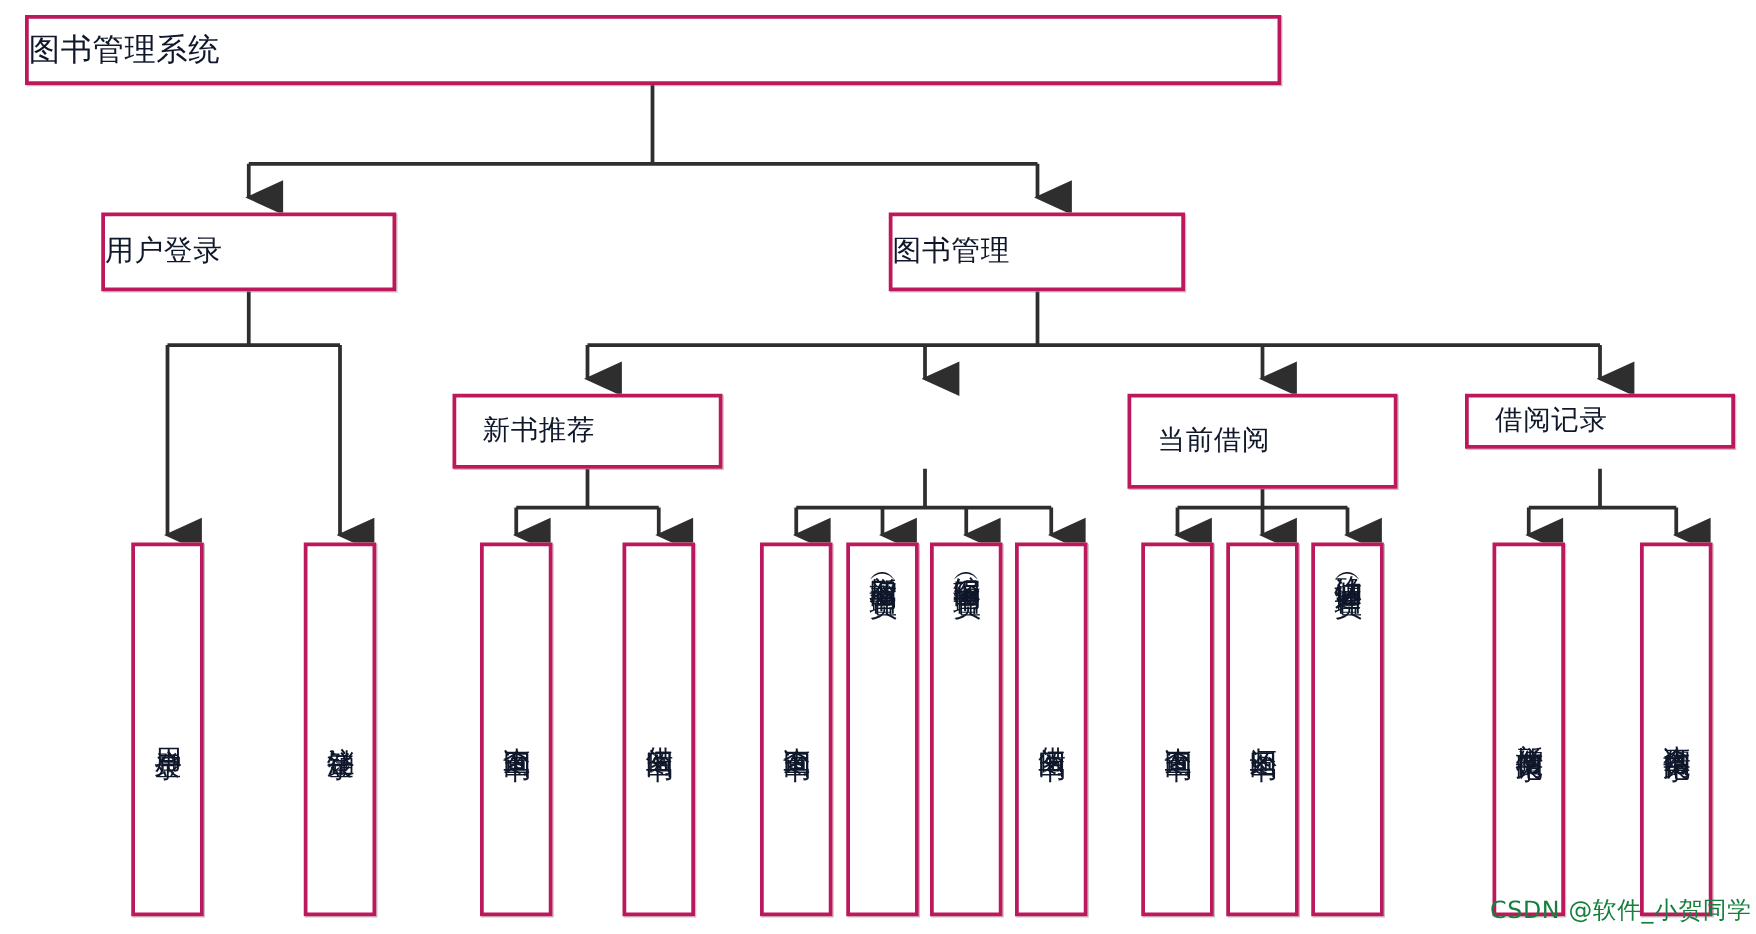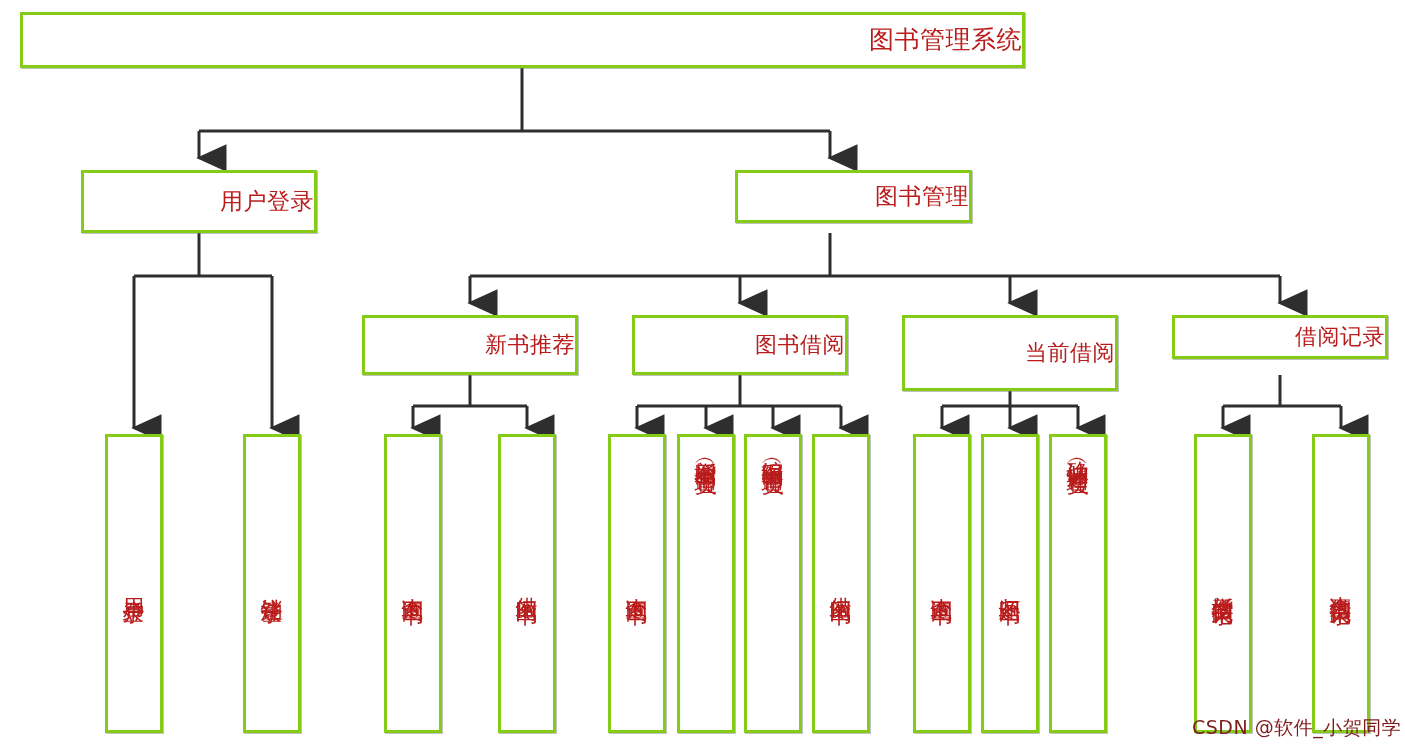"图书管理系统" .node { border: 3px solid #84cc16 -> 3px solid #be185d; color: #b91c1c -> #0f172a; justify-content: flex-end -> flex-start }
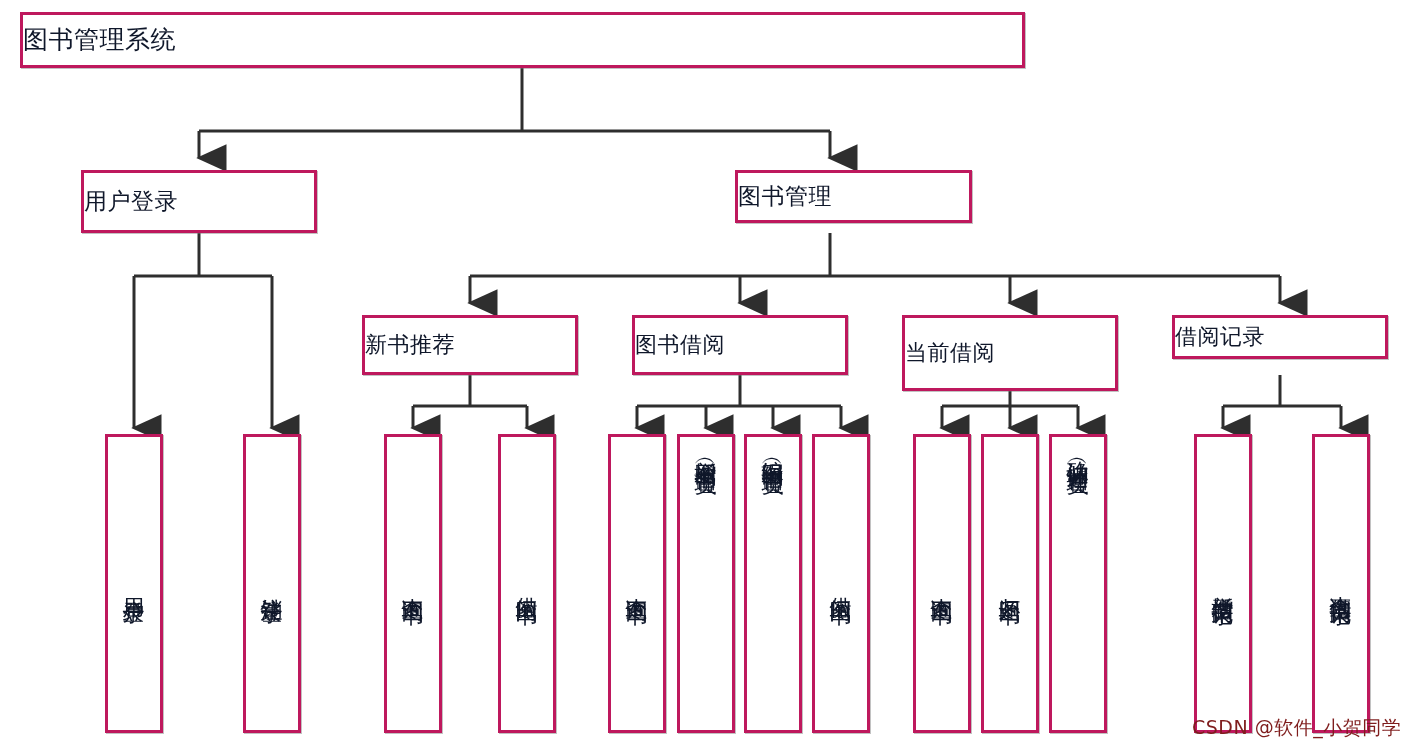"图书管理" div.node { height: 53px -> 63px; left: 735px -> 711px }
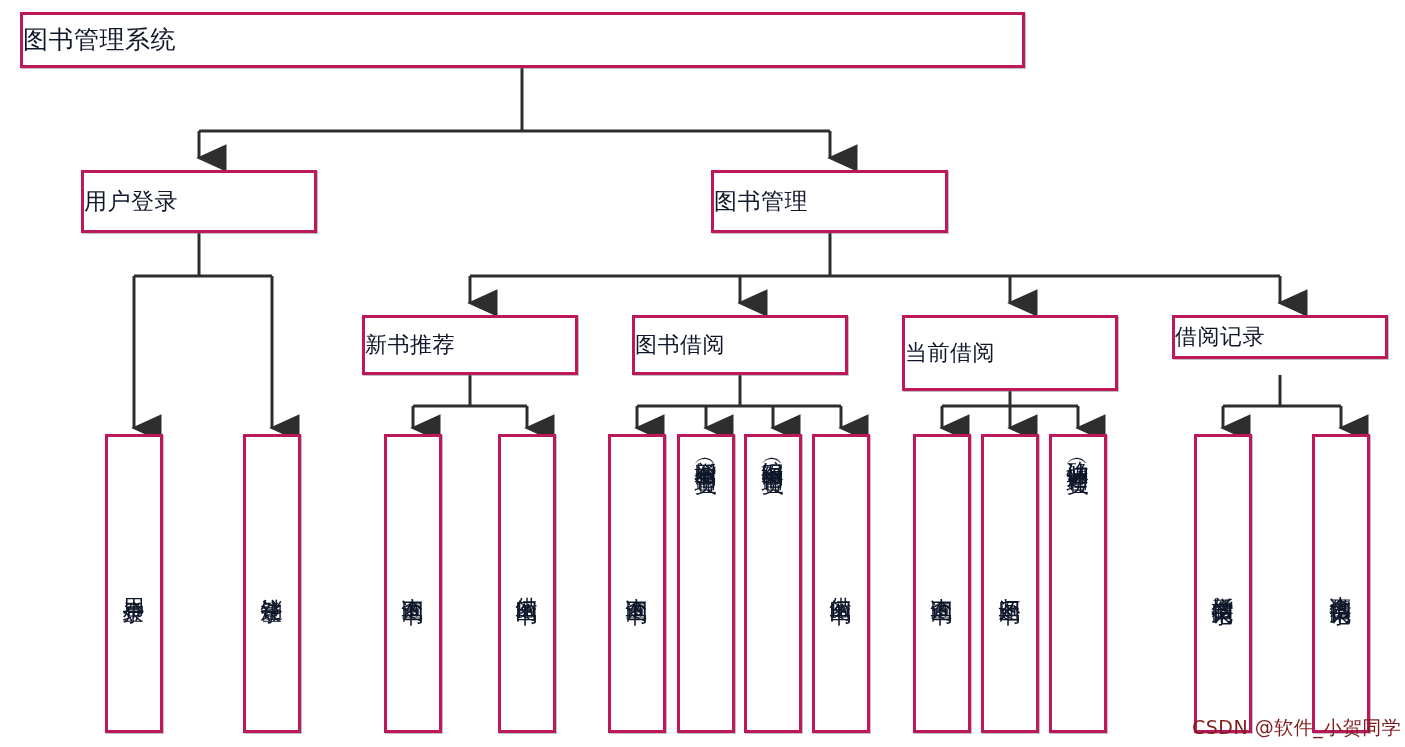"新书推荐" .node.level3 .label { margin-left: none -> 21px }
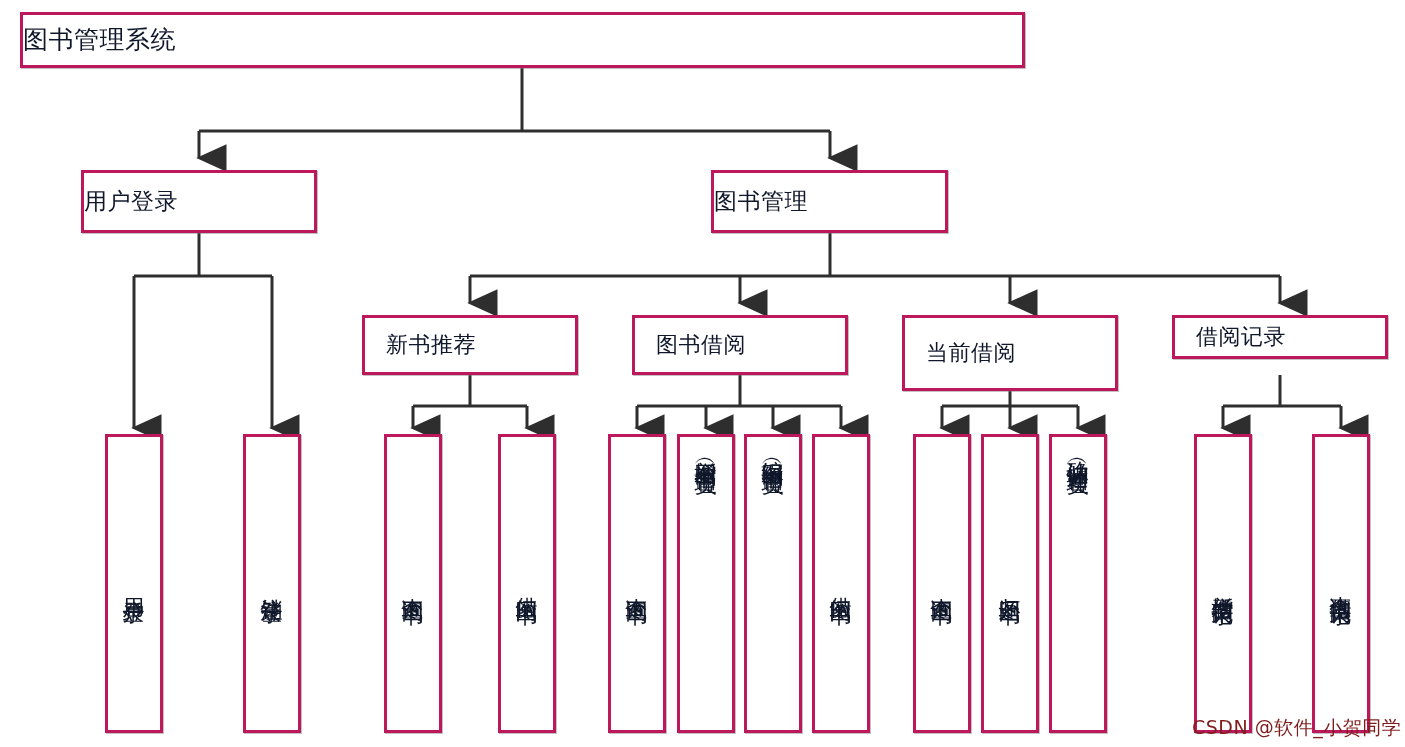"图书借阅" div.node { html: <div> <span>图书借阅</span> </div> -> none }
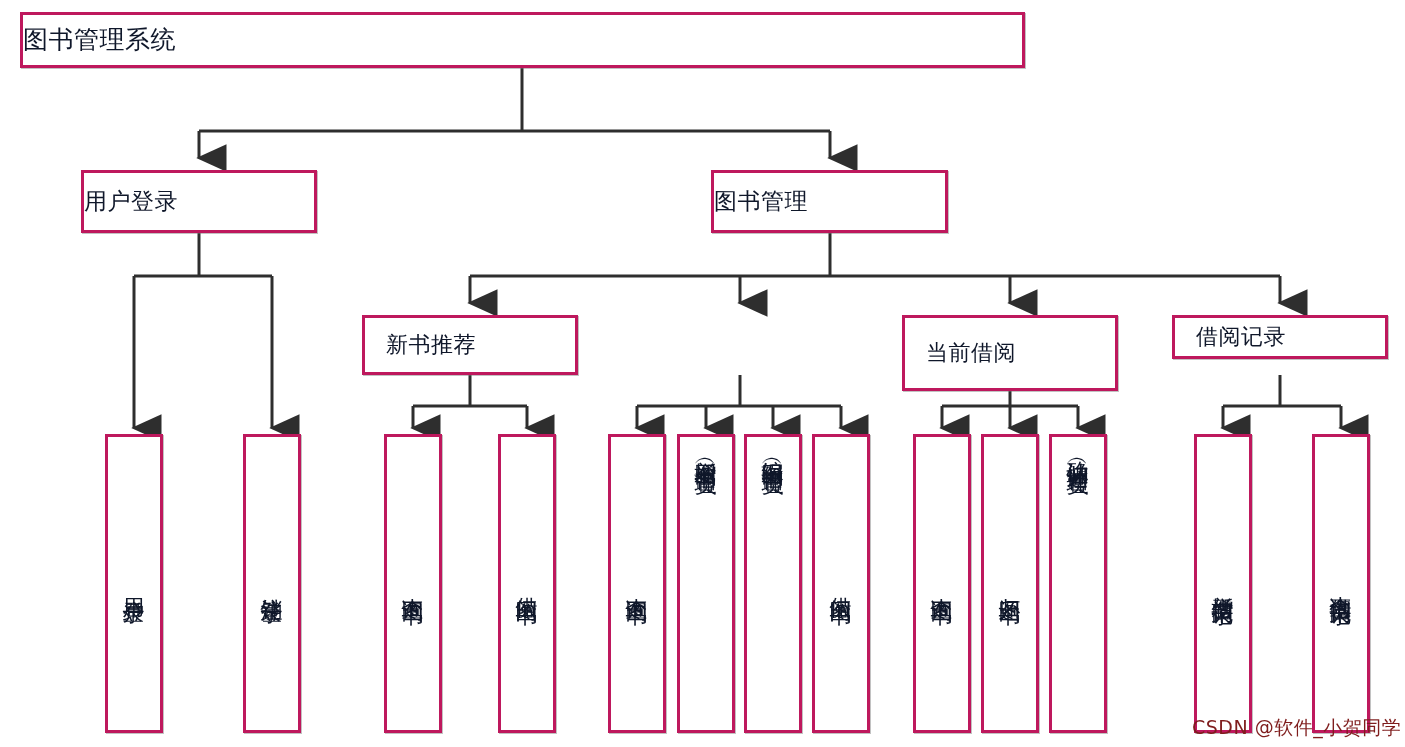"CSDN @软件_小贺同学" .watermark { color: #7f1d1d -> #15803d }
